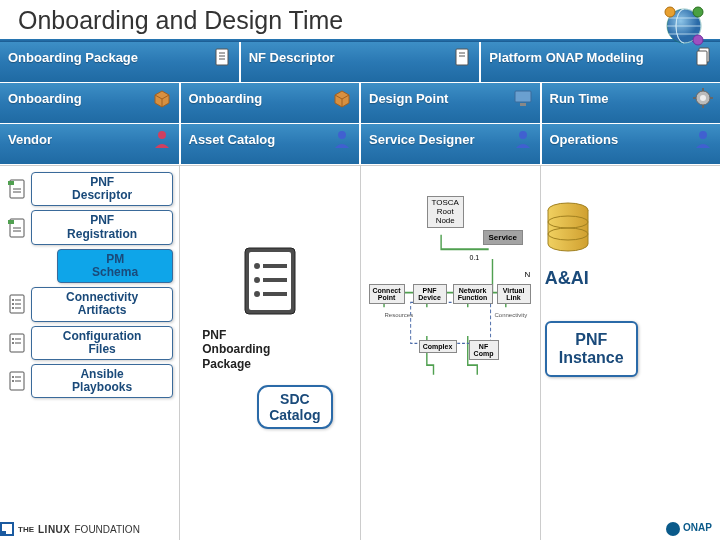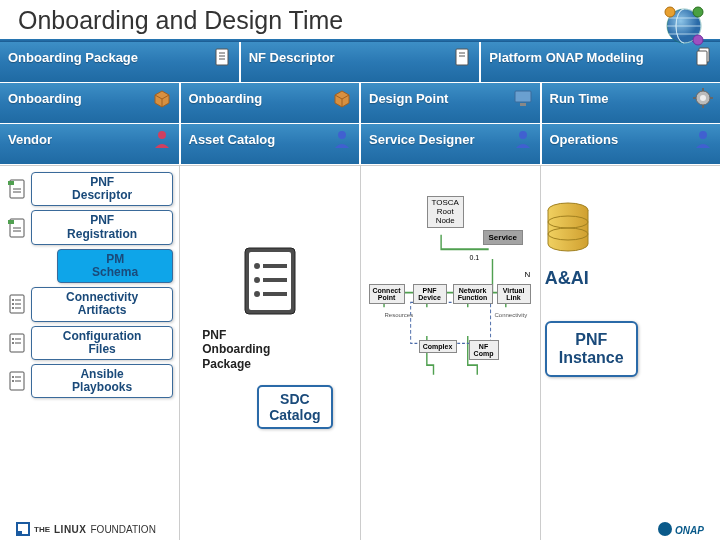"SDC" .sdc-box { border-radius: 5px -> 11px }
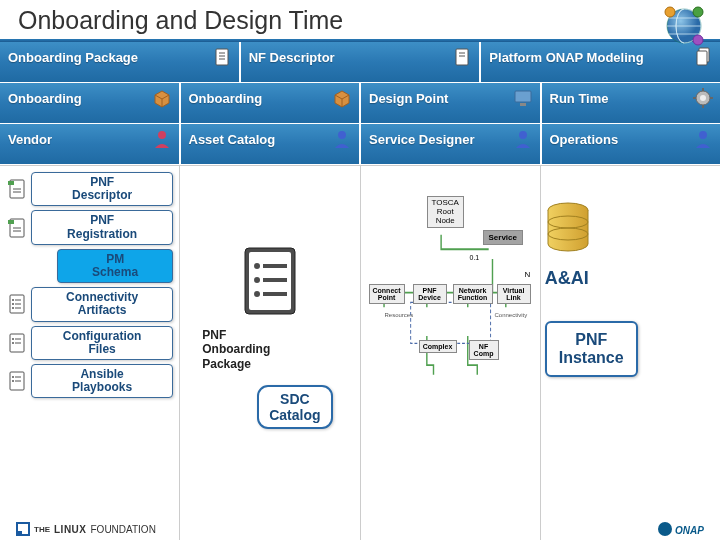"THE" .footer { padding: 0 16px -> 0 0; right: 0 -> 8px }
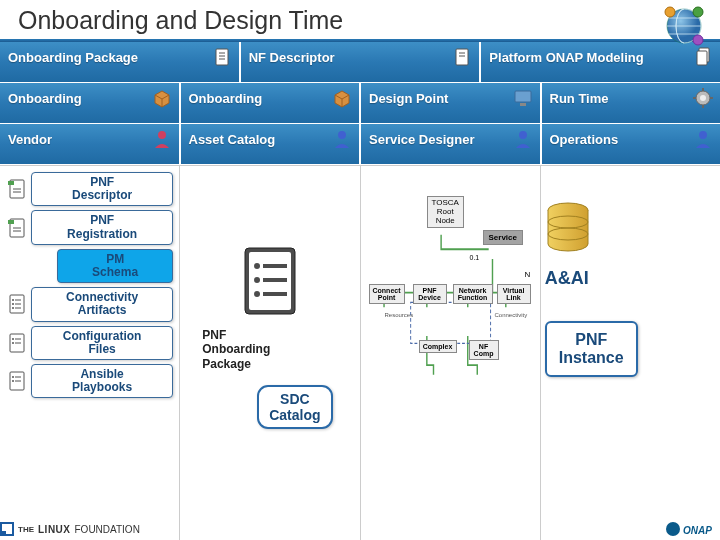"ONAP" .footer-right { align-items: flex-end -> flex-start; font-style: italic -> none }
